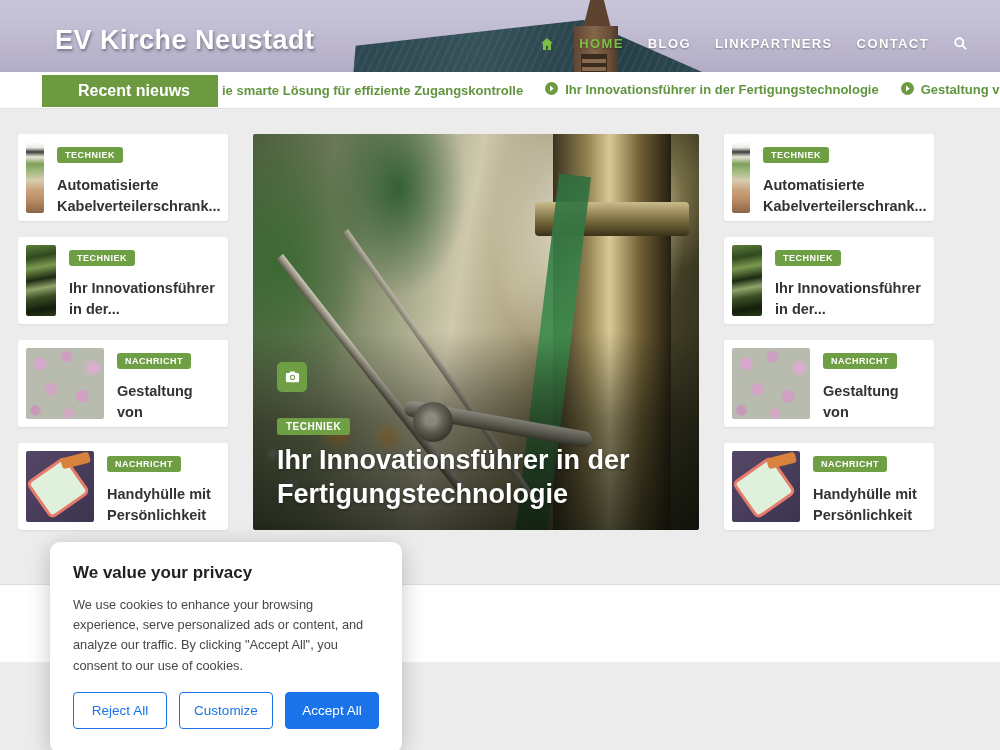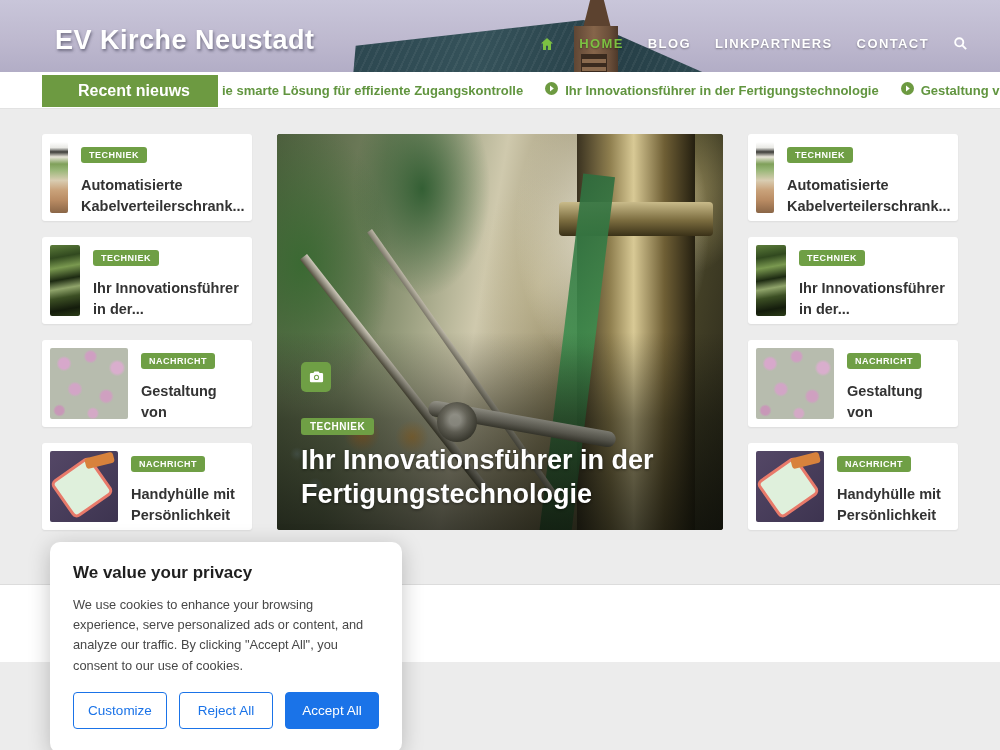"ie smarte Lösung für effiziente" .ticker-item { align-items: center -> none }
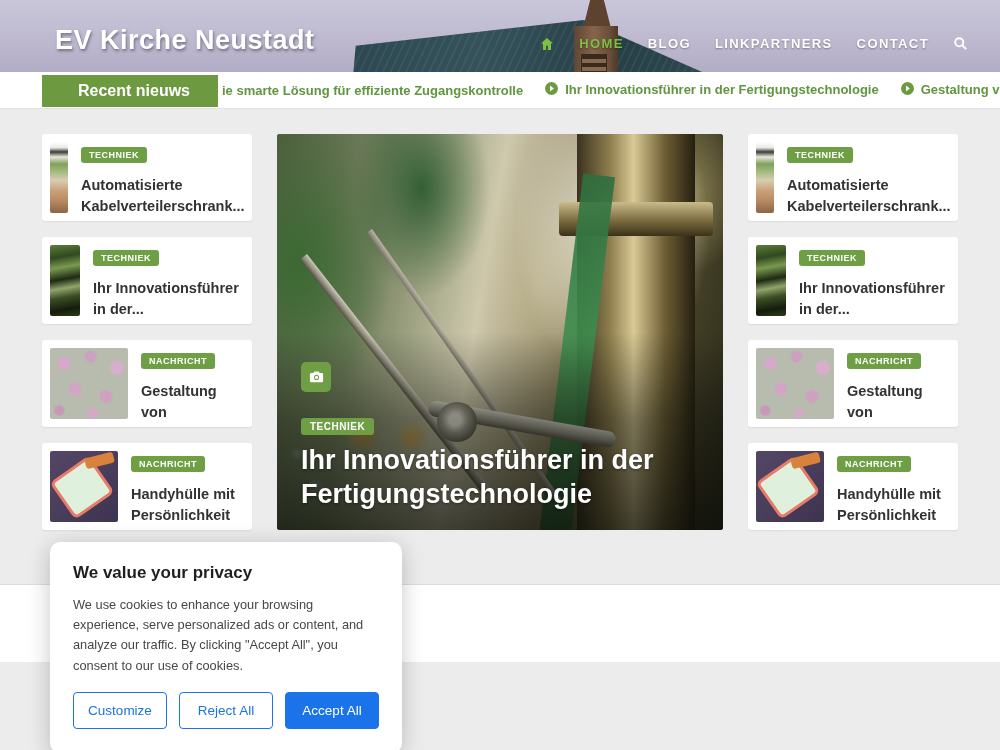"TECHNIEK" .main { padding: 25px 42px 0 -> 25px 18px 0 }
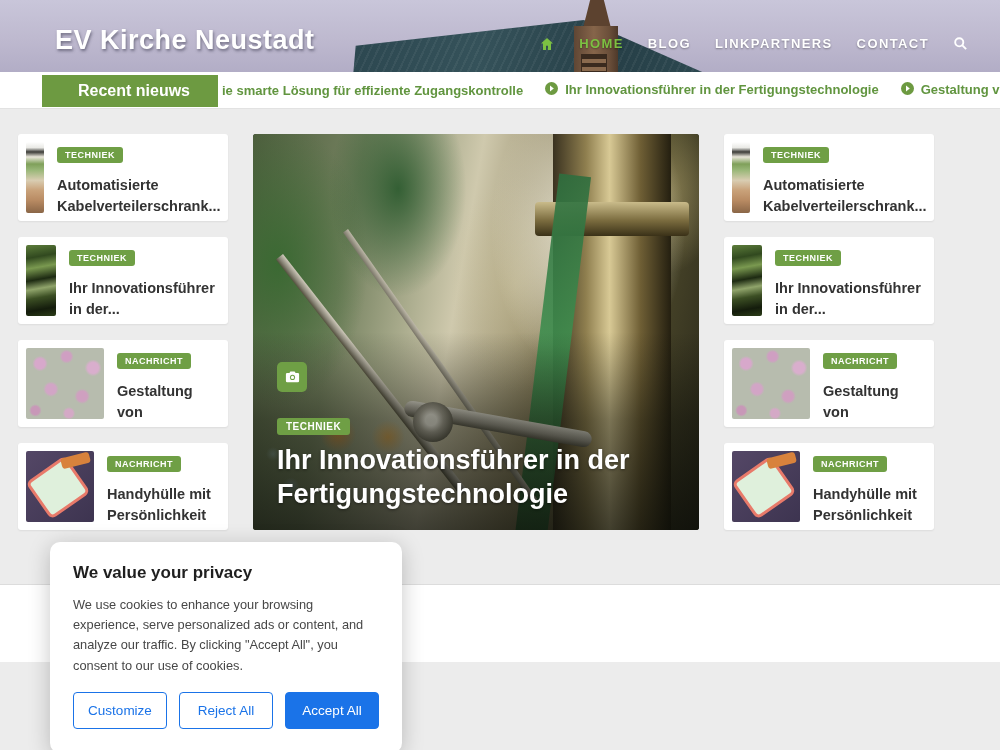"Customize" button.btn-outline { order: before "Reject All" -> after "Reject All" }
